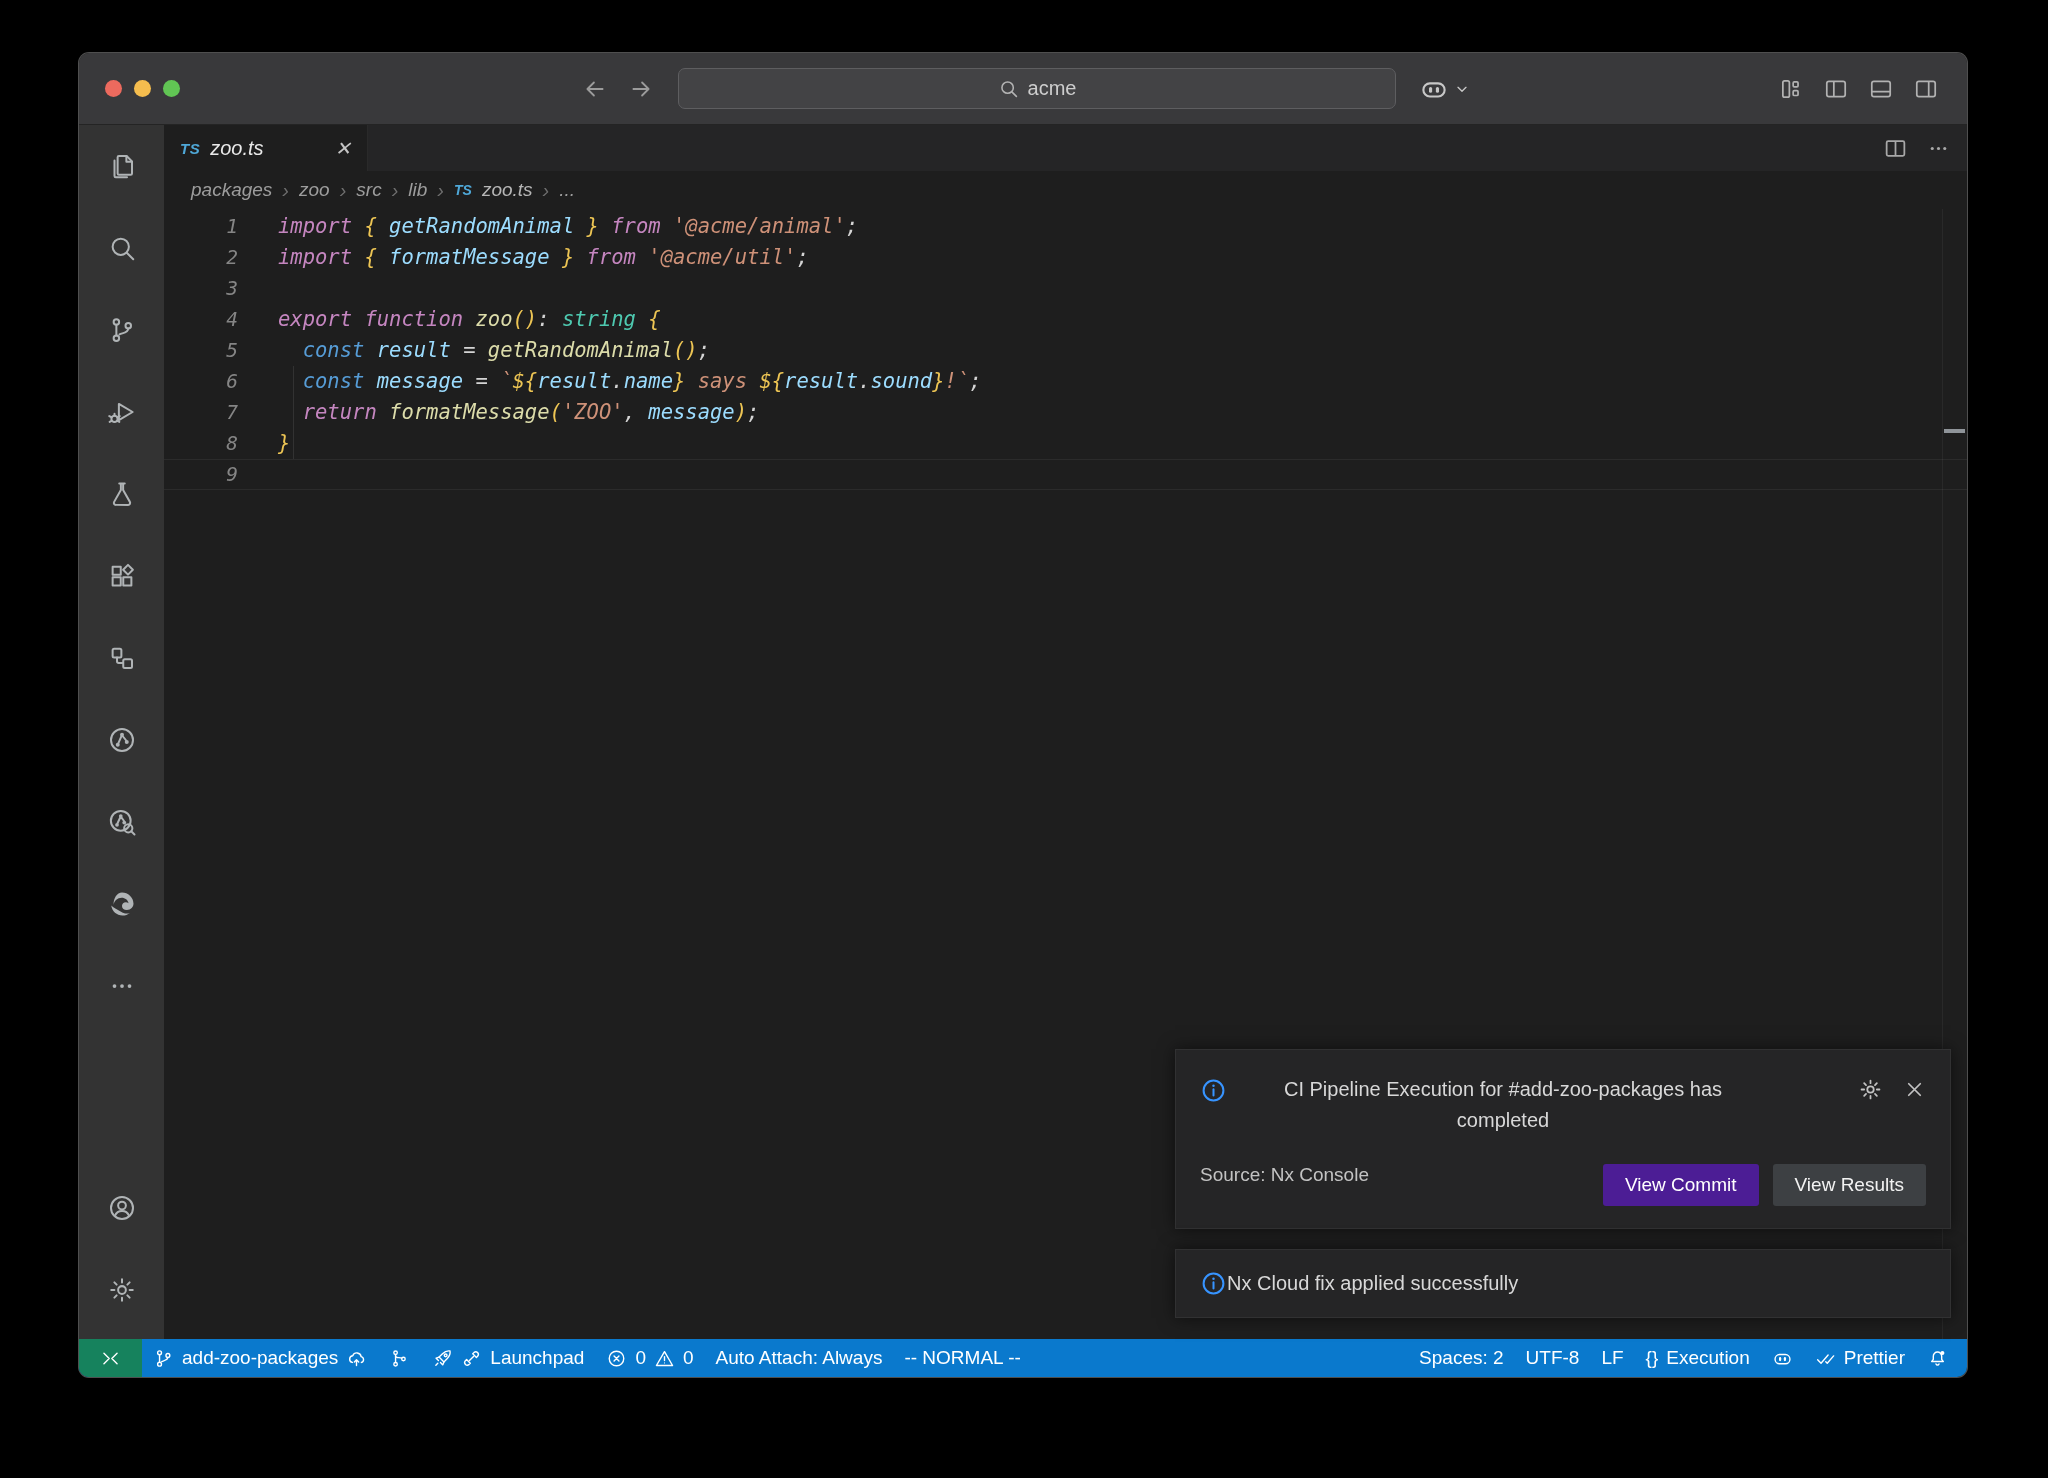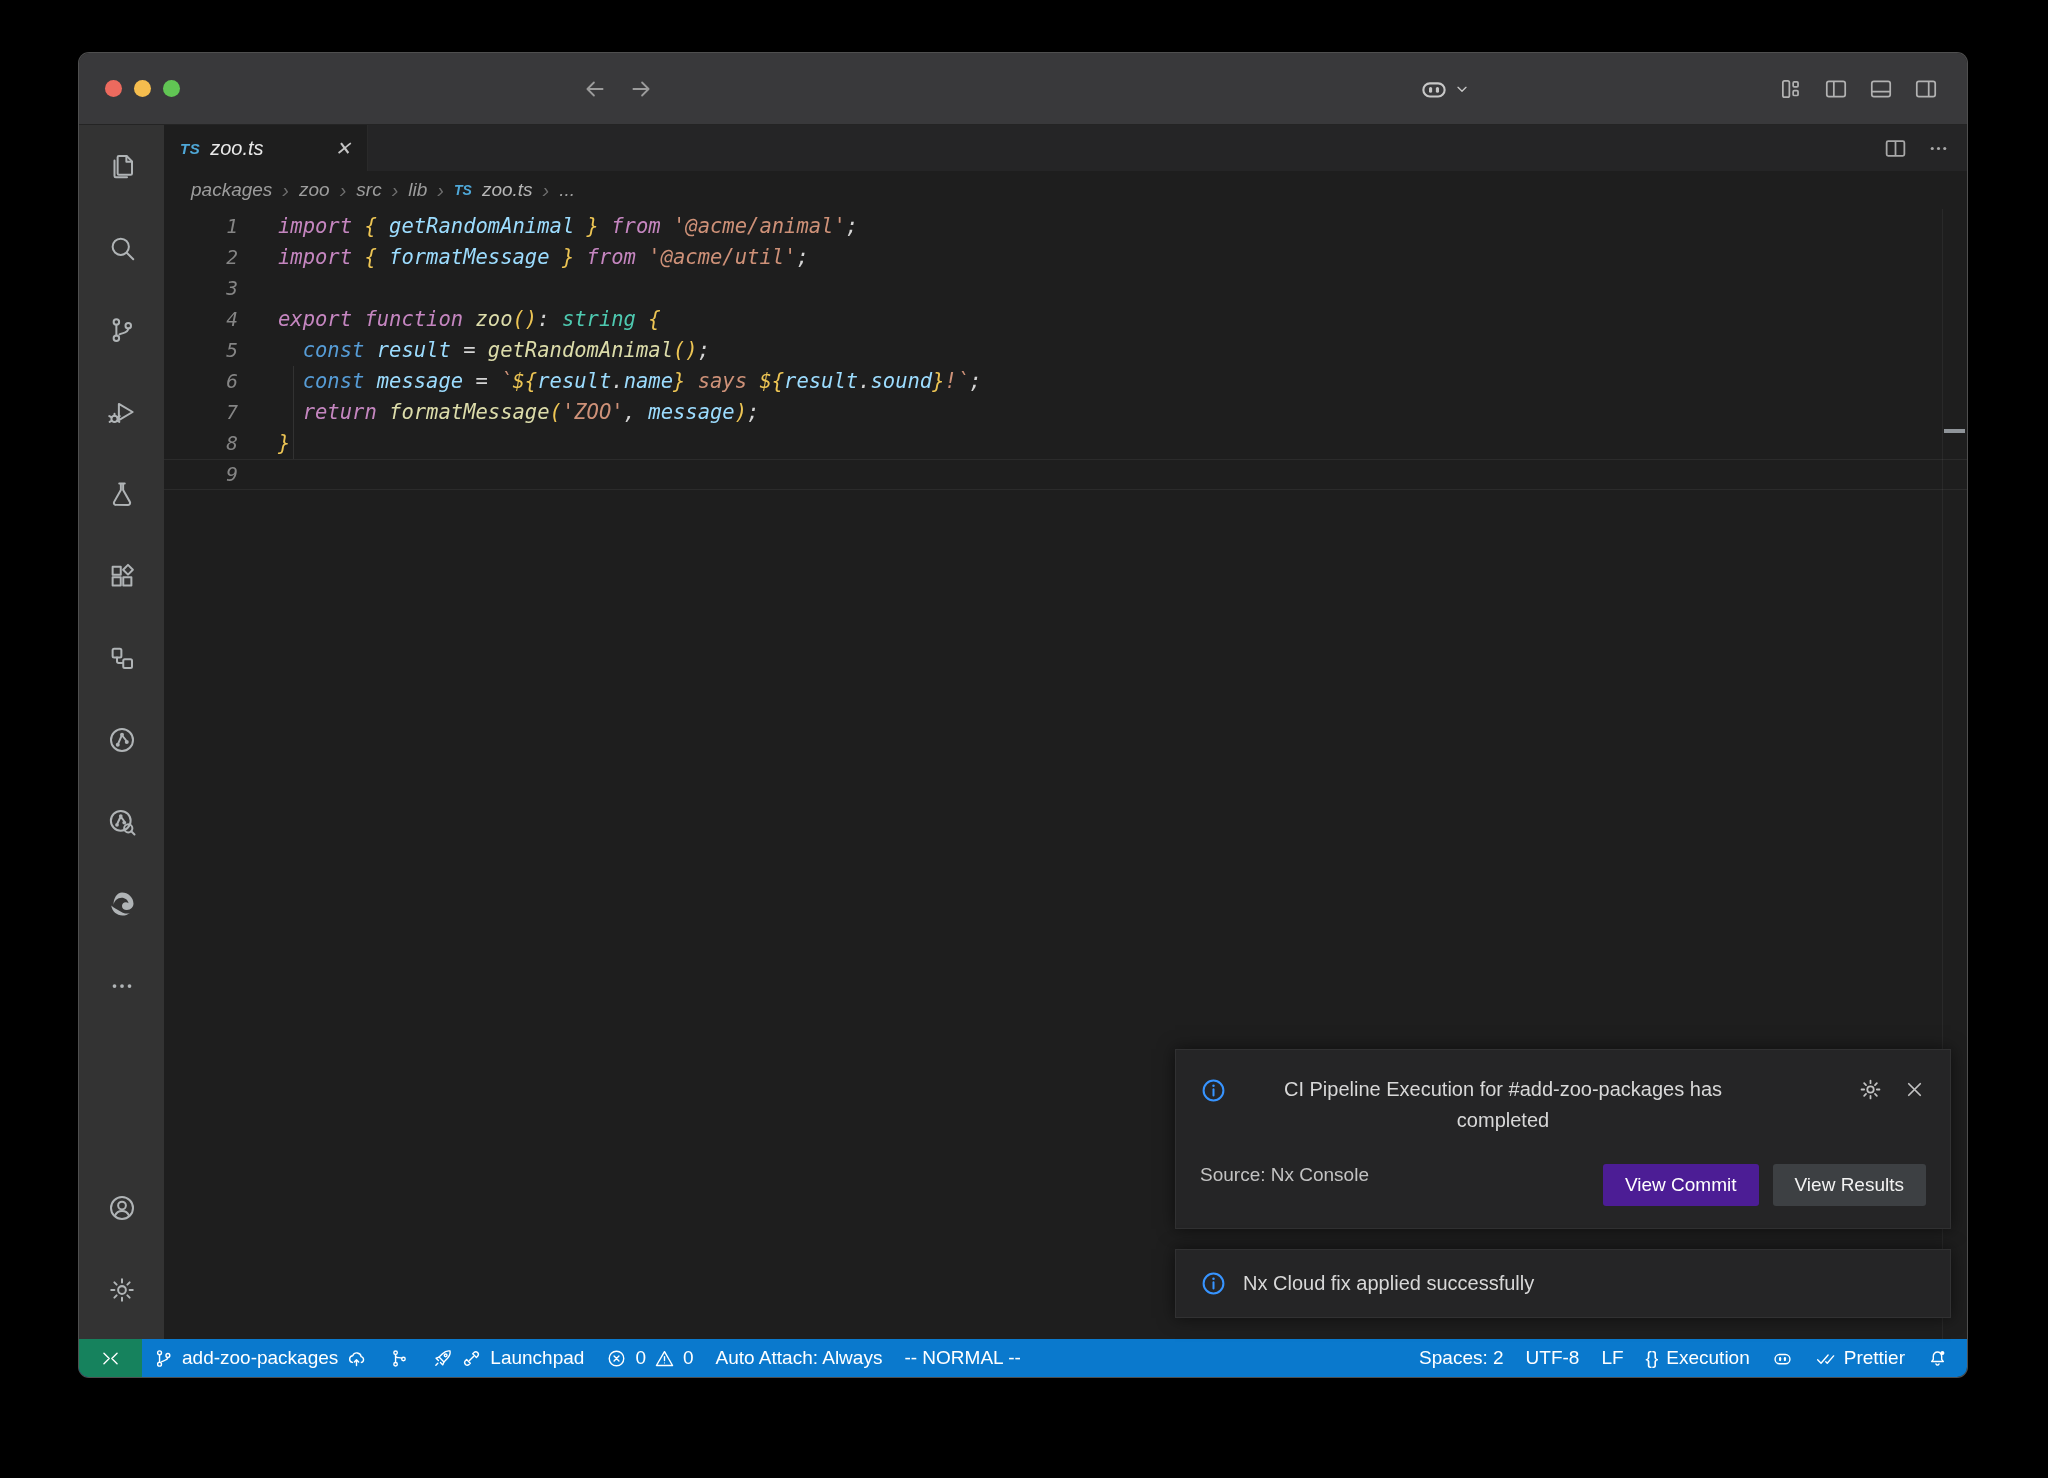"acme" div.command-center { html: none -> <div> <svg> <circle></circle> <path></path> </svg> <span>acme</span> </div> }
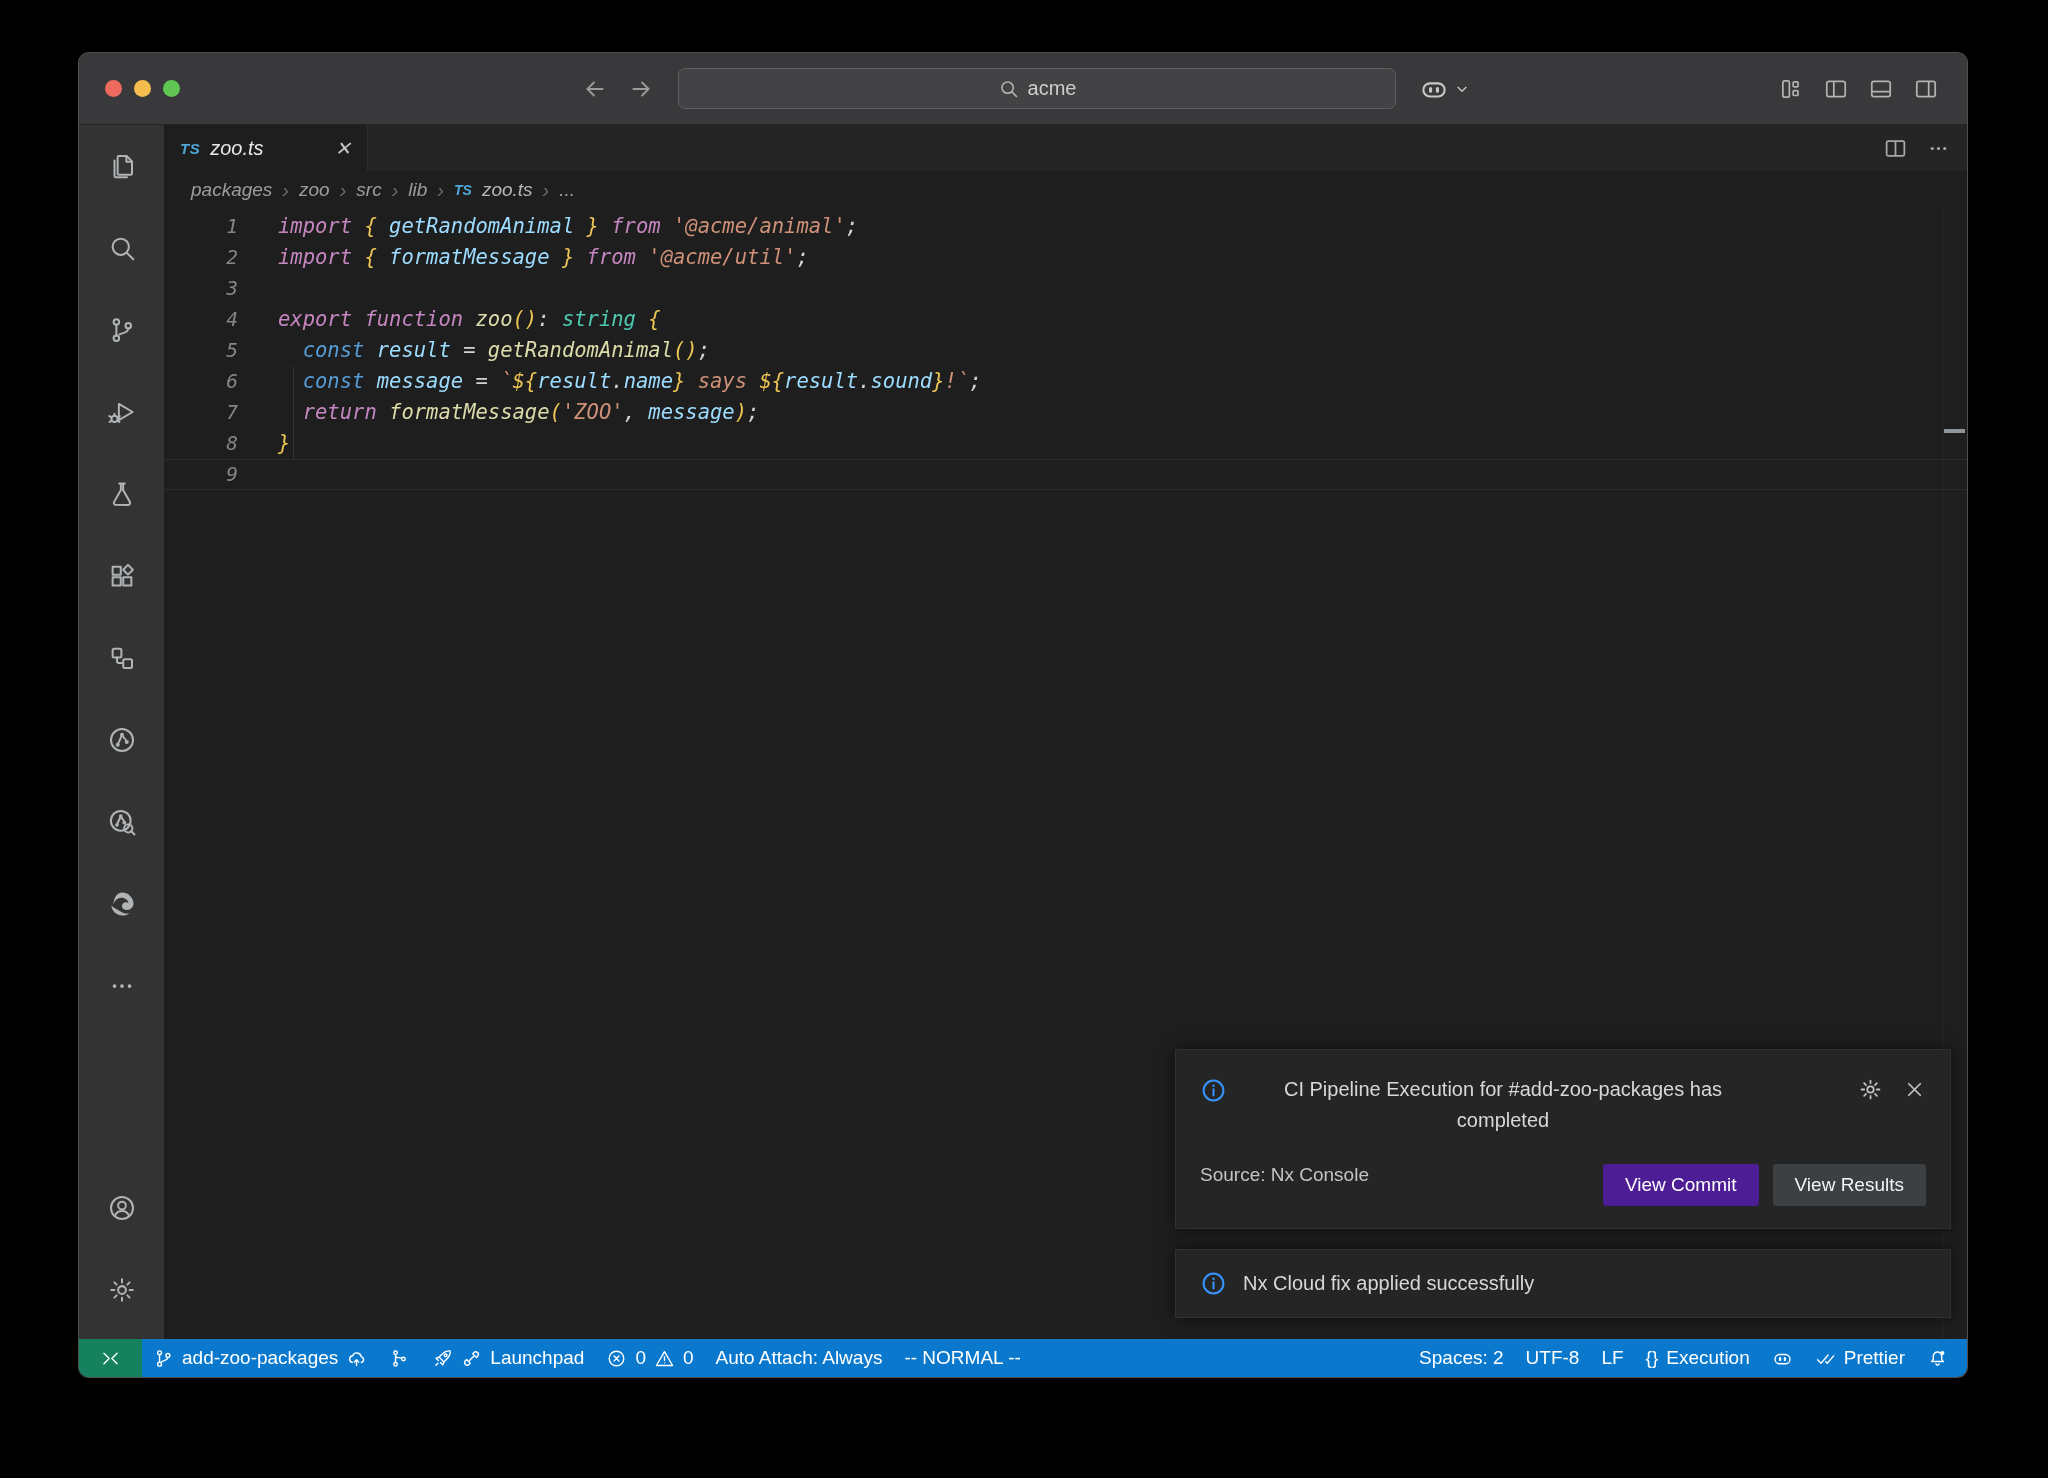"Nx Cloud fix applied successfully" .toast2 { gap: 16px -> none }
